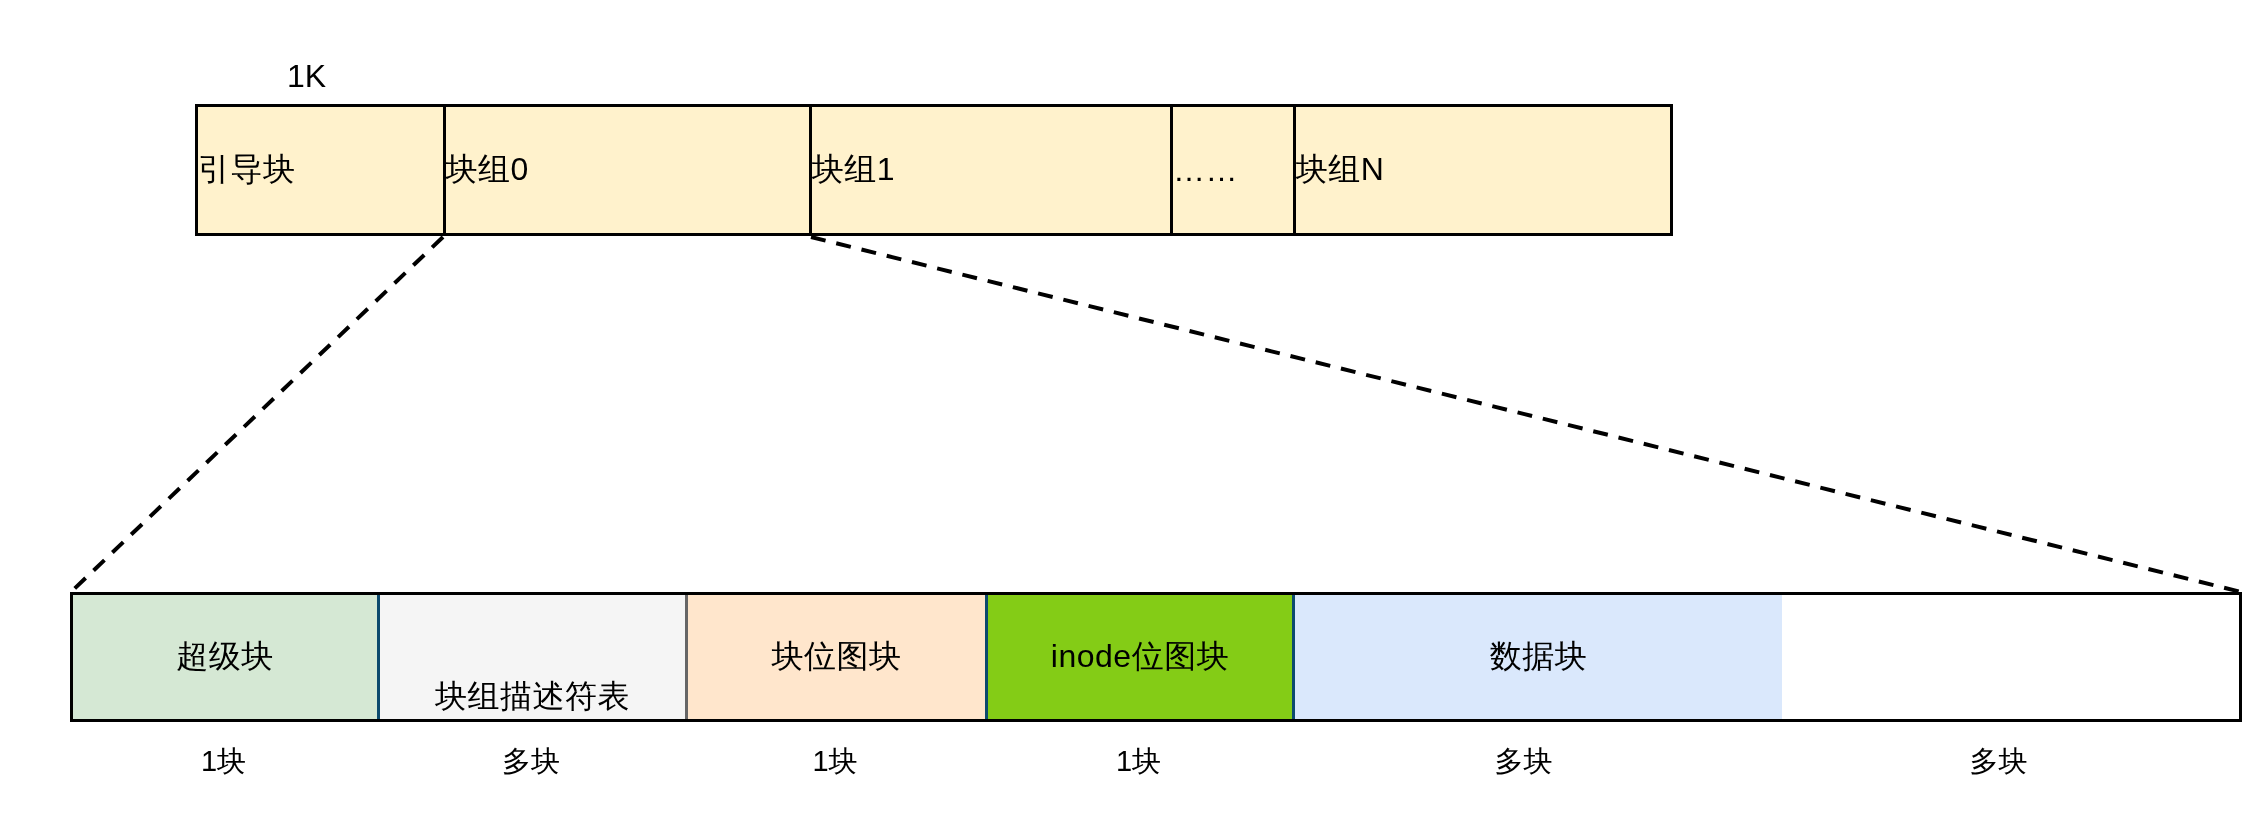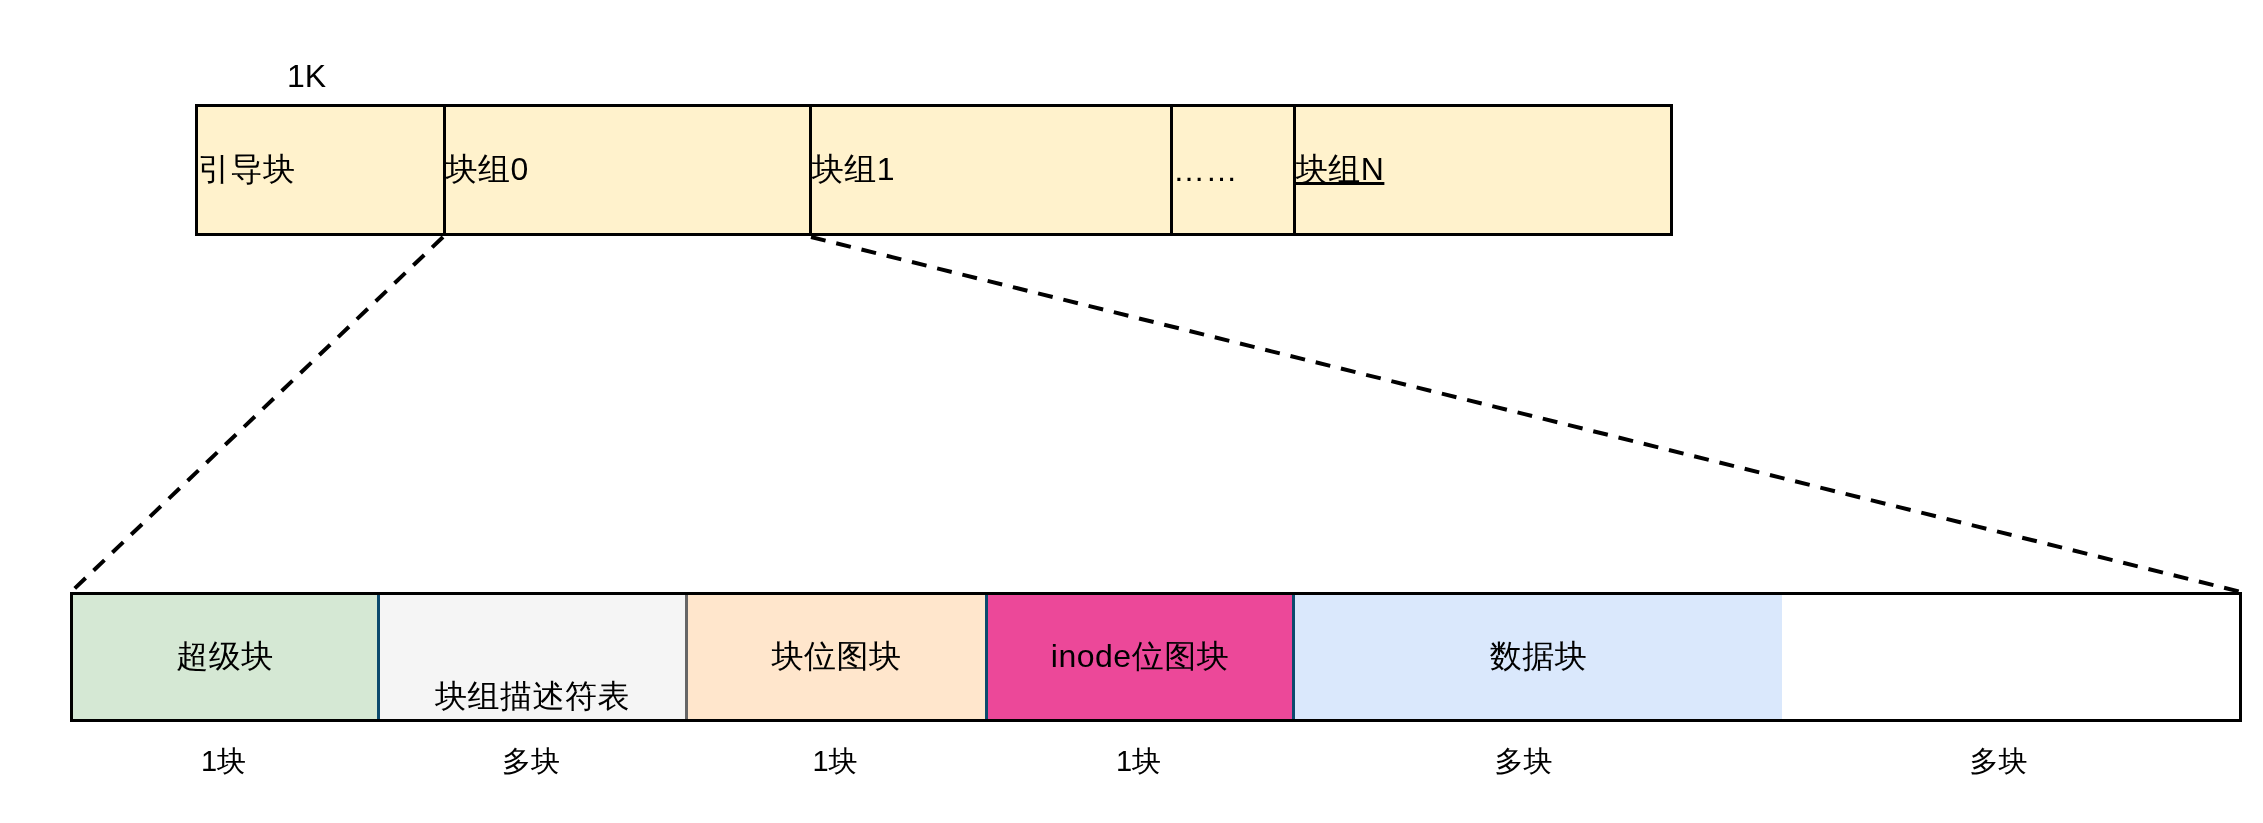"块组N" .top-cell:last-child { text-decoration: underline -> none }
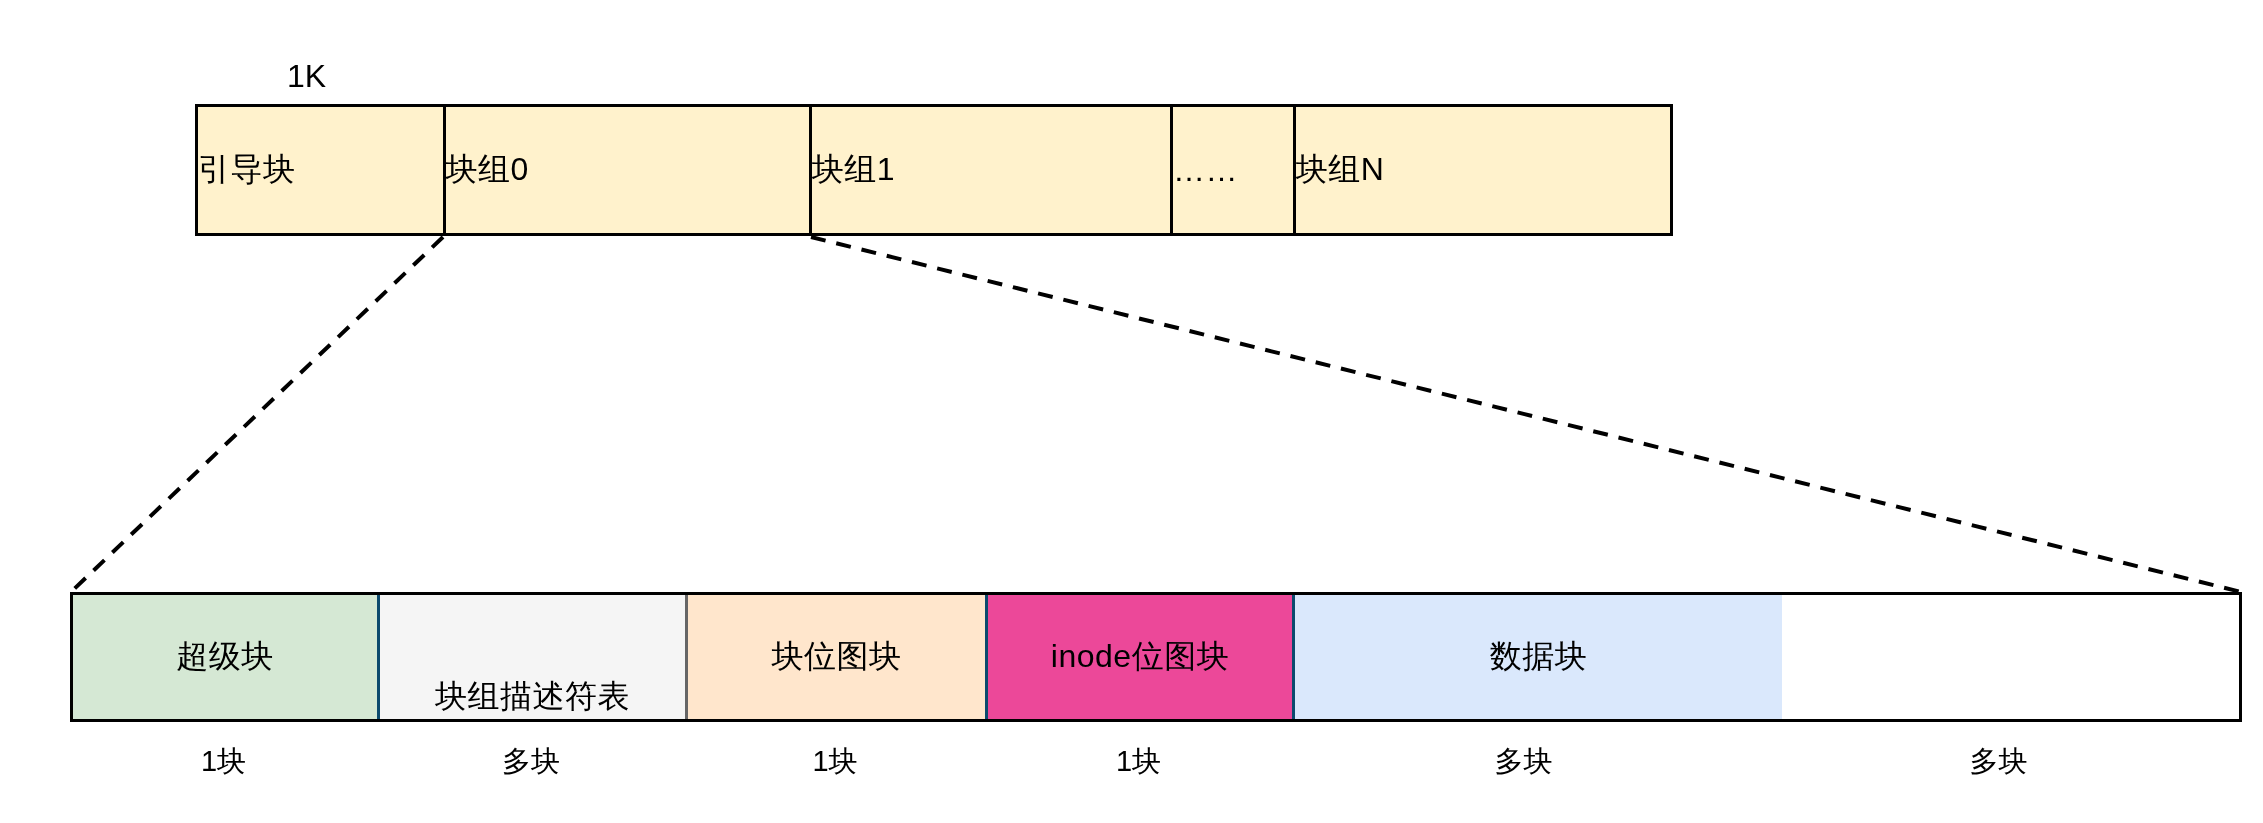"inode位图块" div.bot-cell { background: #ec4899 -> #84cc16 }
